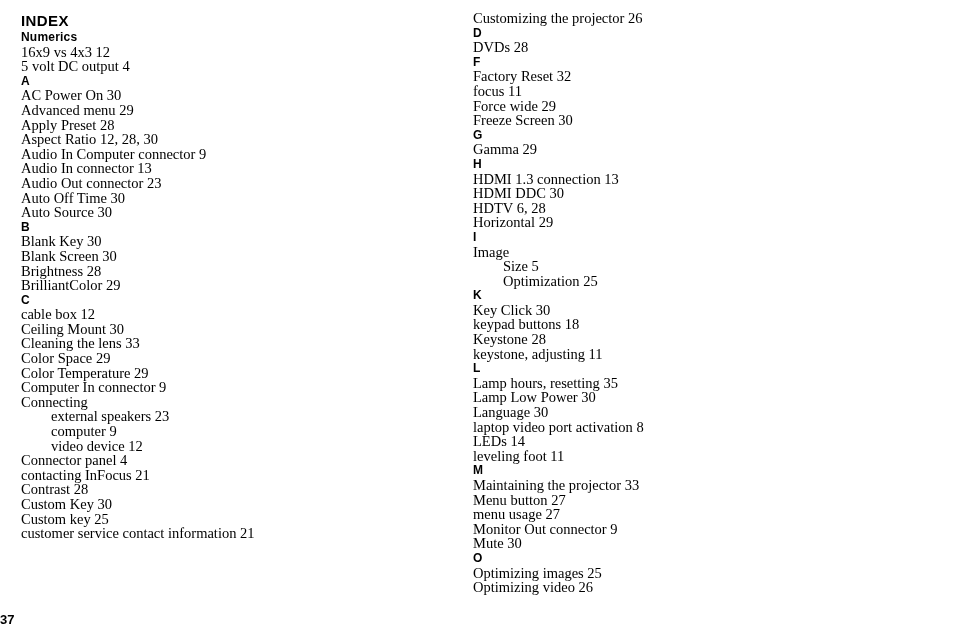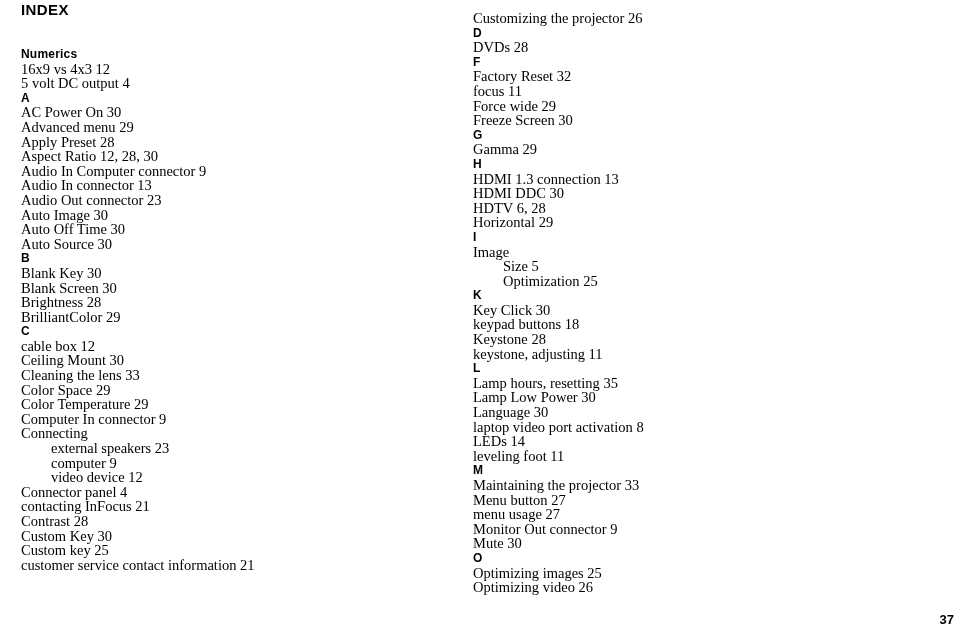"INDEX" .page-title { top: 1px -> 12px }
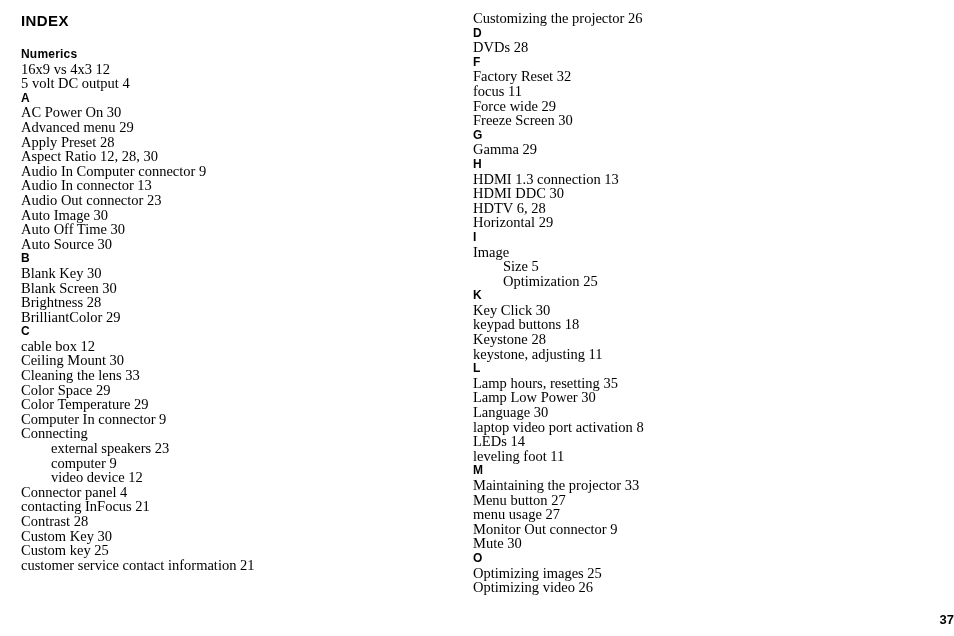"Numerics" .column-left .col-inner { padding-top: 47px -> 30px }
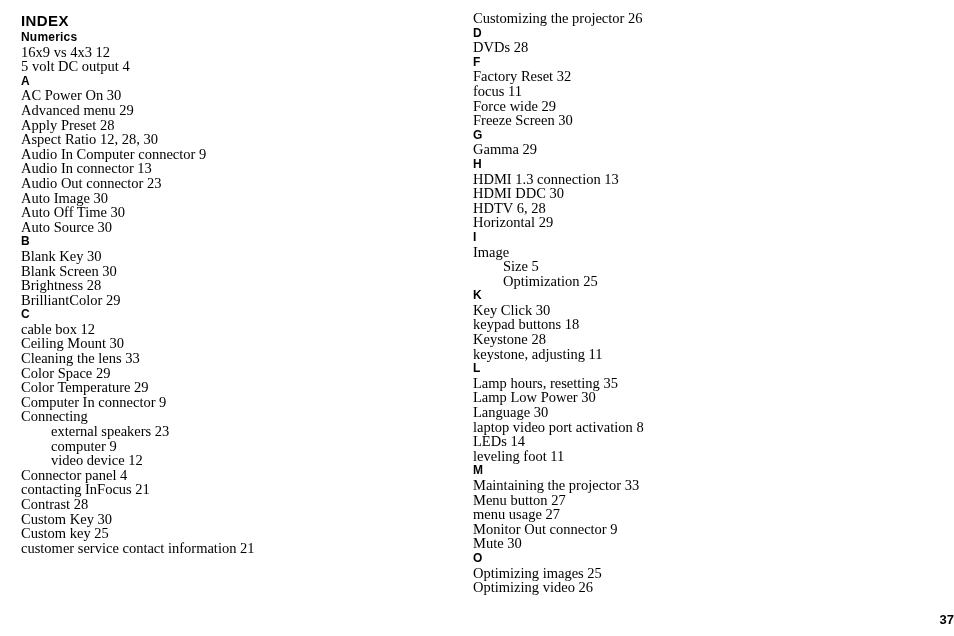"Auto Image 30" div.entry { html: <div>Auto Image 30</div> -> none }
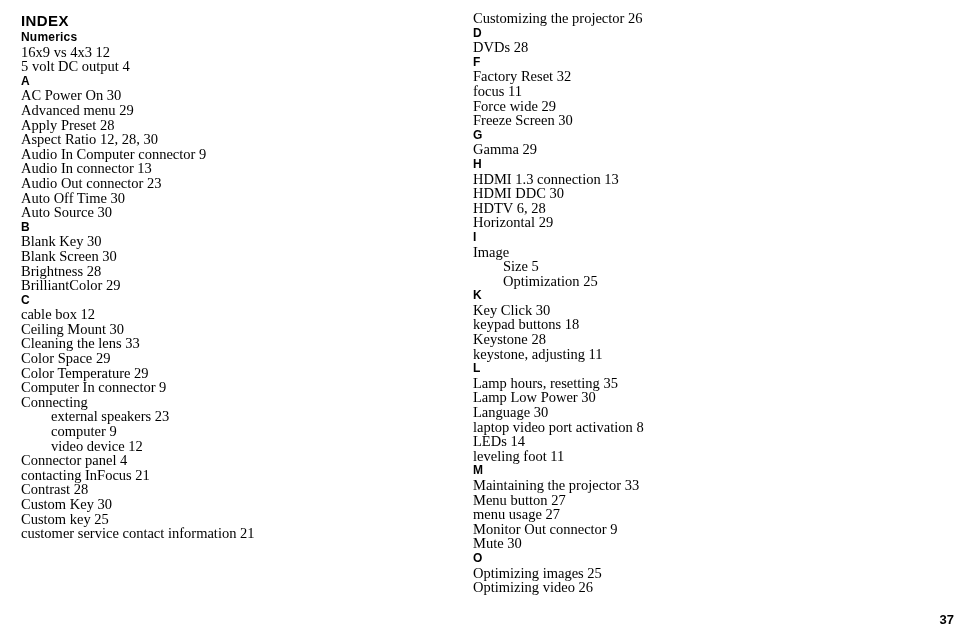"37" .page-number { text-align: right -> left }
